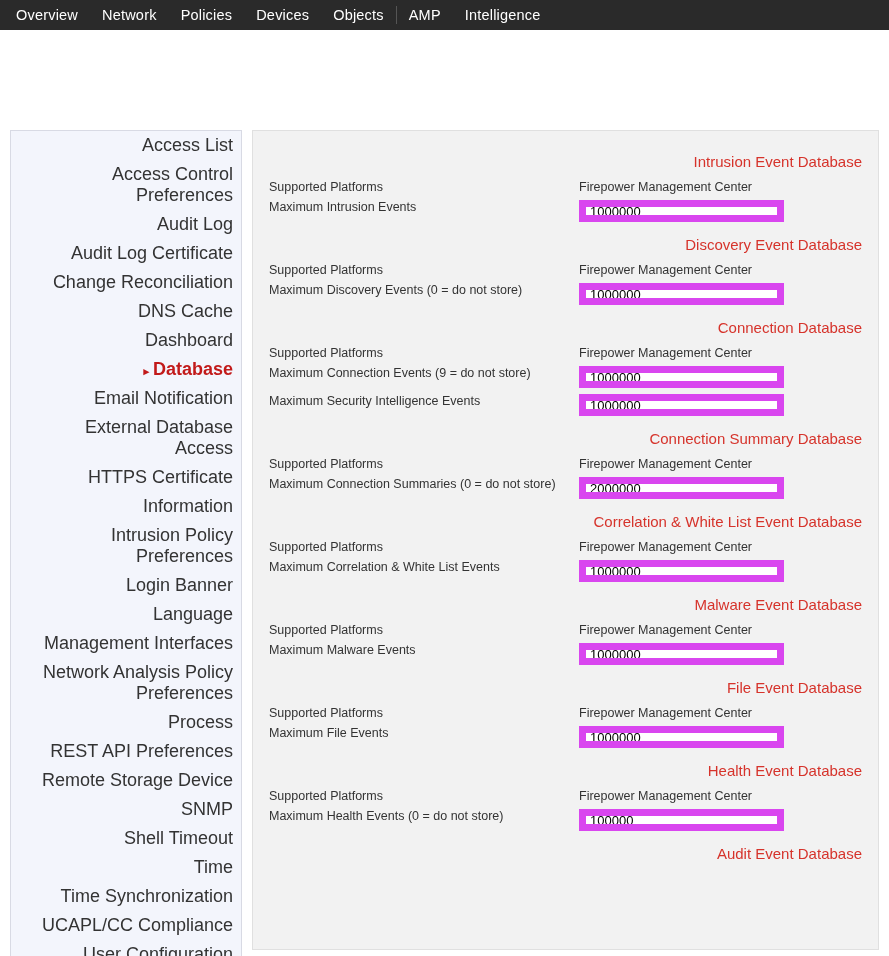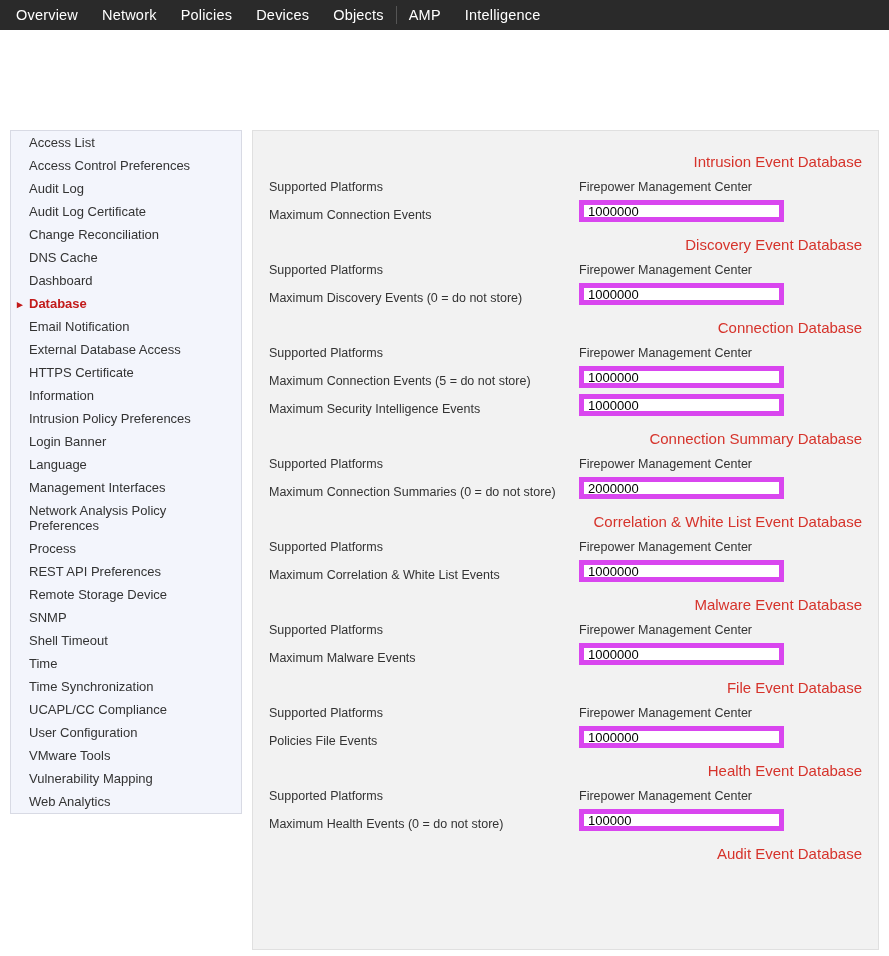"Access List" .sidebar-item { font-size: 13px -> 18px; text-align: none -> right }
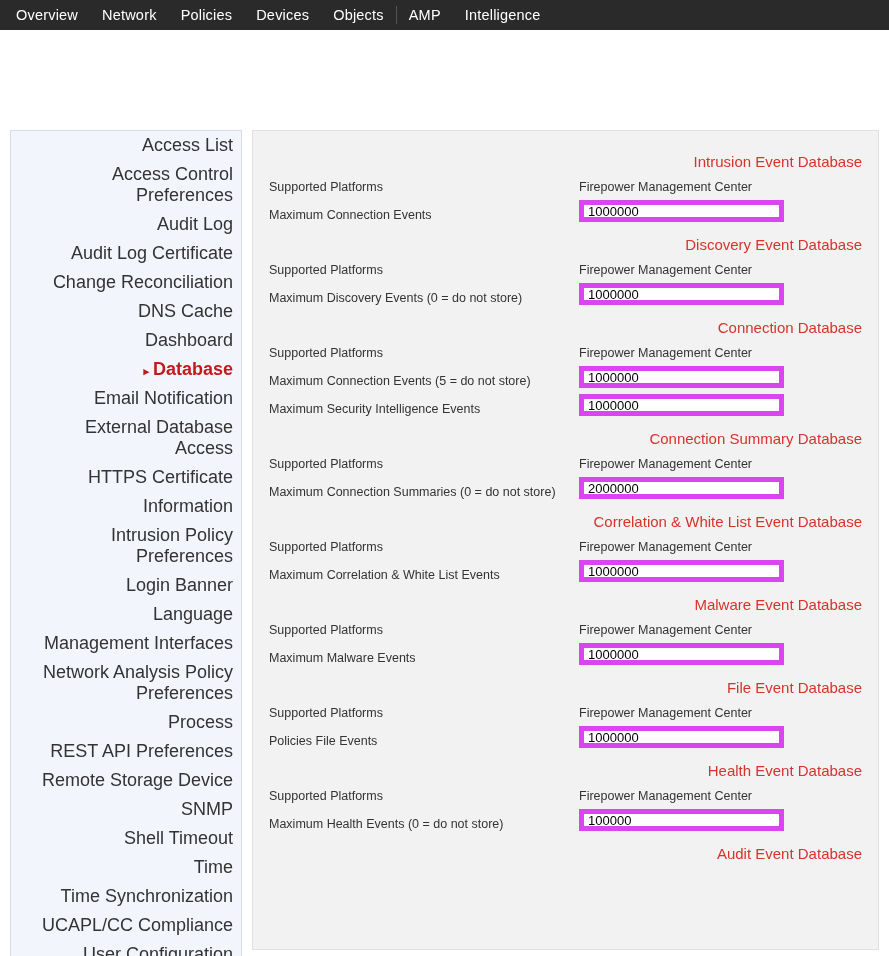"Supported Platforms" .row { align-items: flex-end -> flex-start }
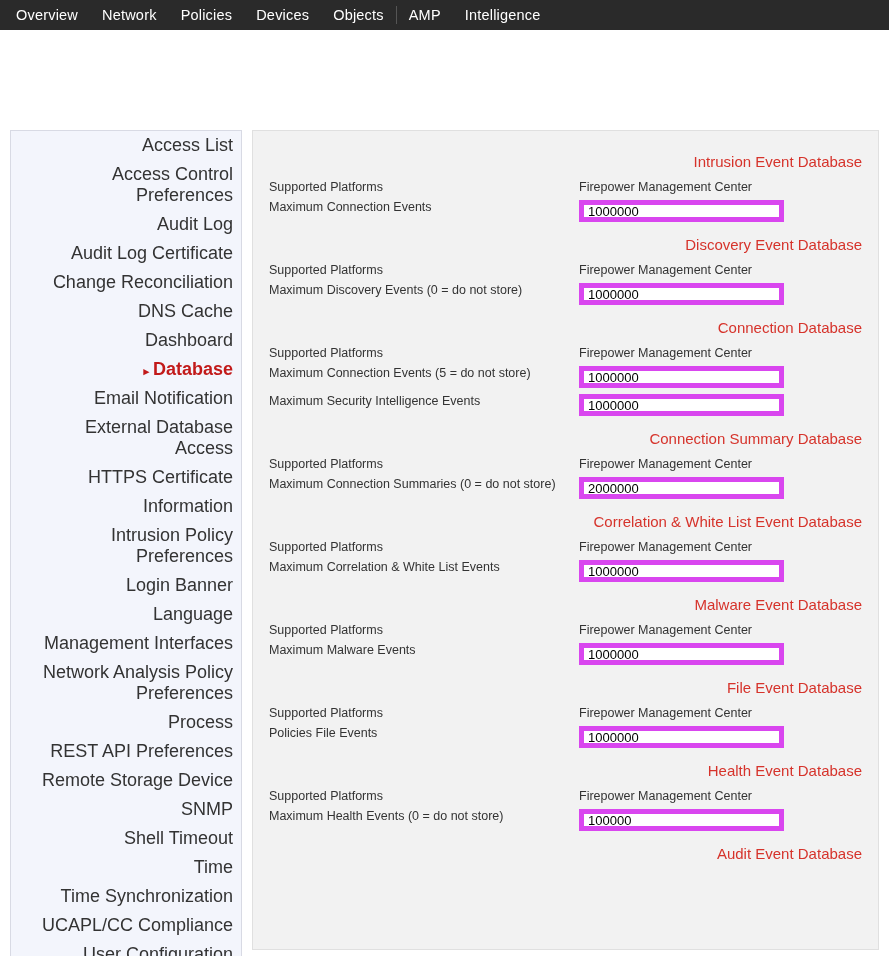"Maximum Connection Events" div.label { text: Connection -> Intrusion }
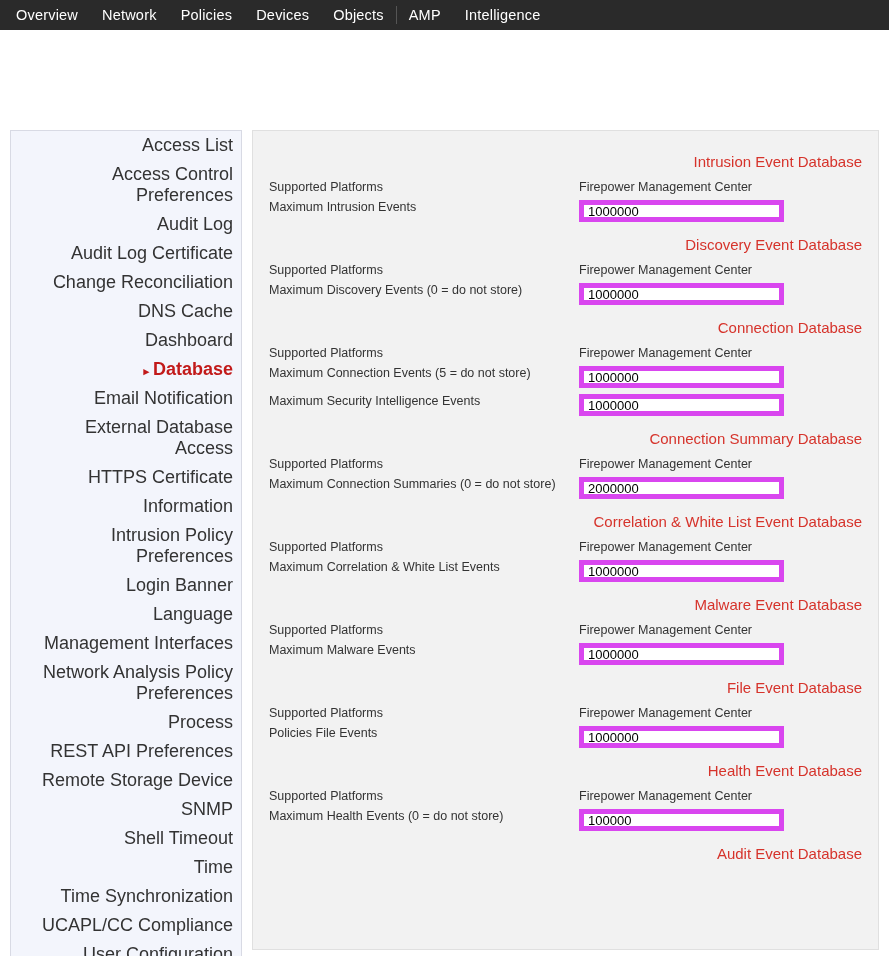"1000000" .value-input { border: 5px solid #d946ef -> 7px solid #d946ef }
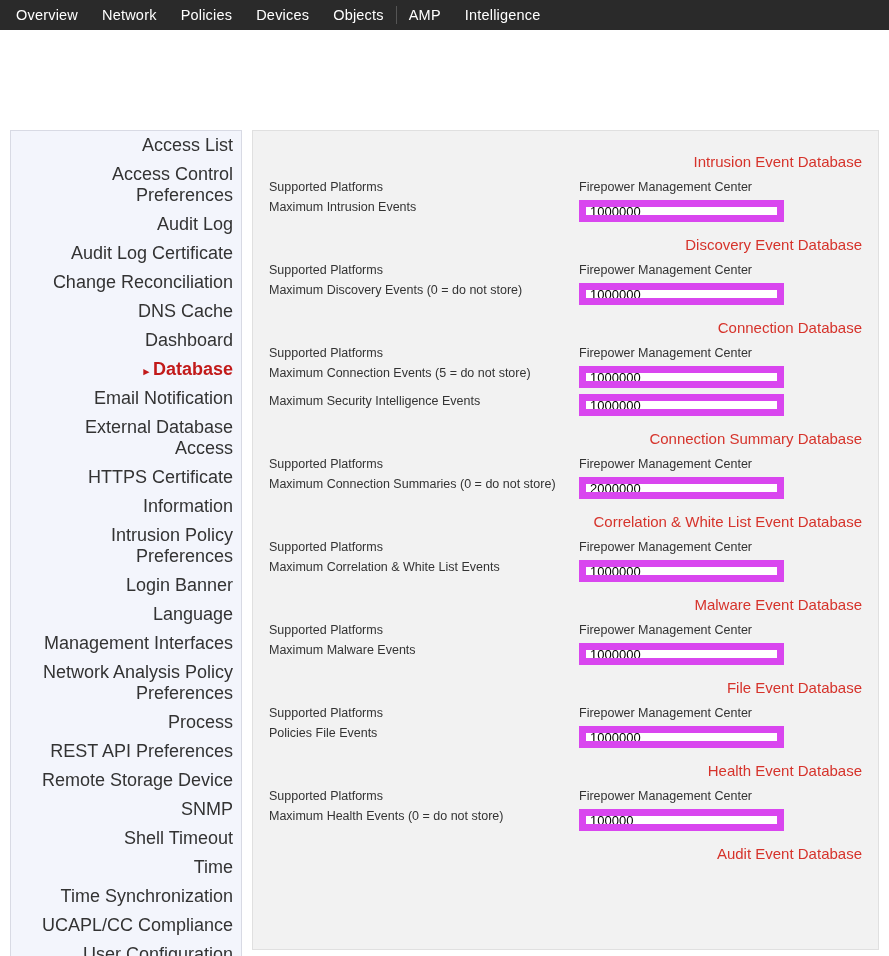"Maximum Connection Events (5 =" div.label { text: 5 -> 9 }
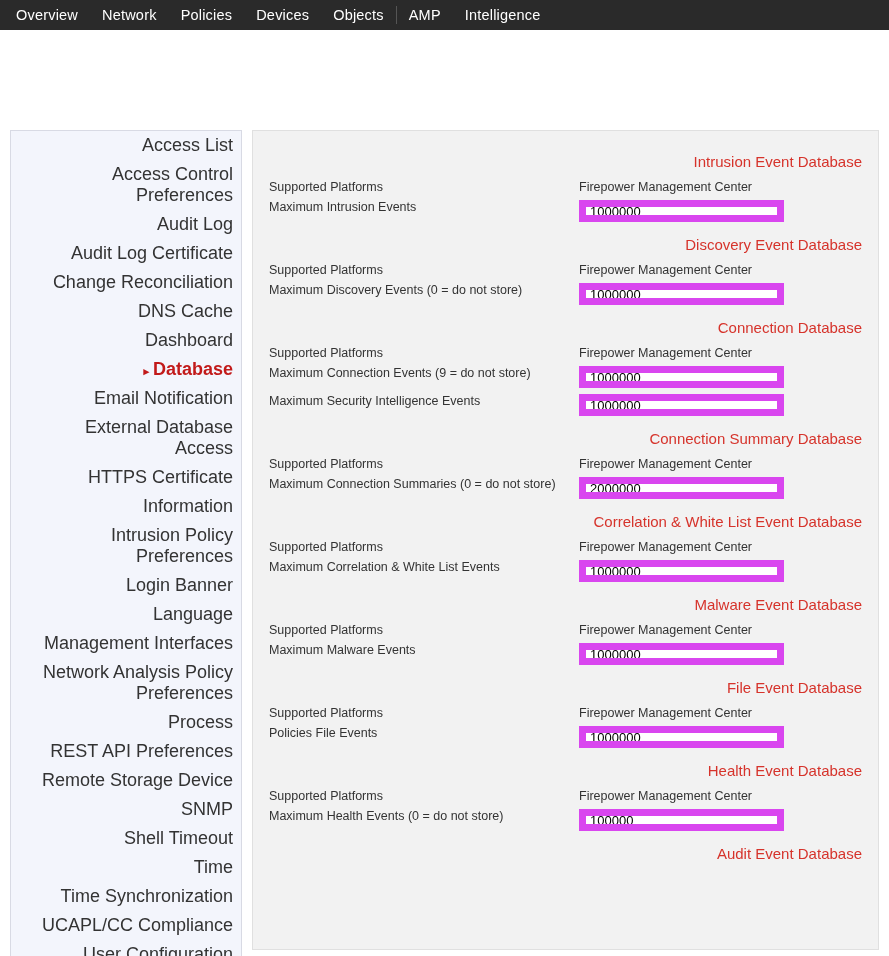"Policies File Events" div.label { text: Policies -> Maximum }
